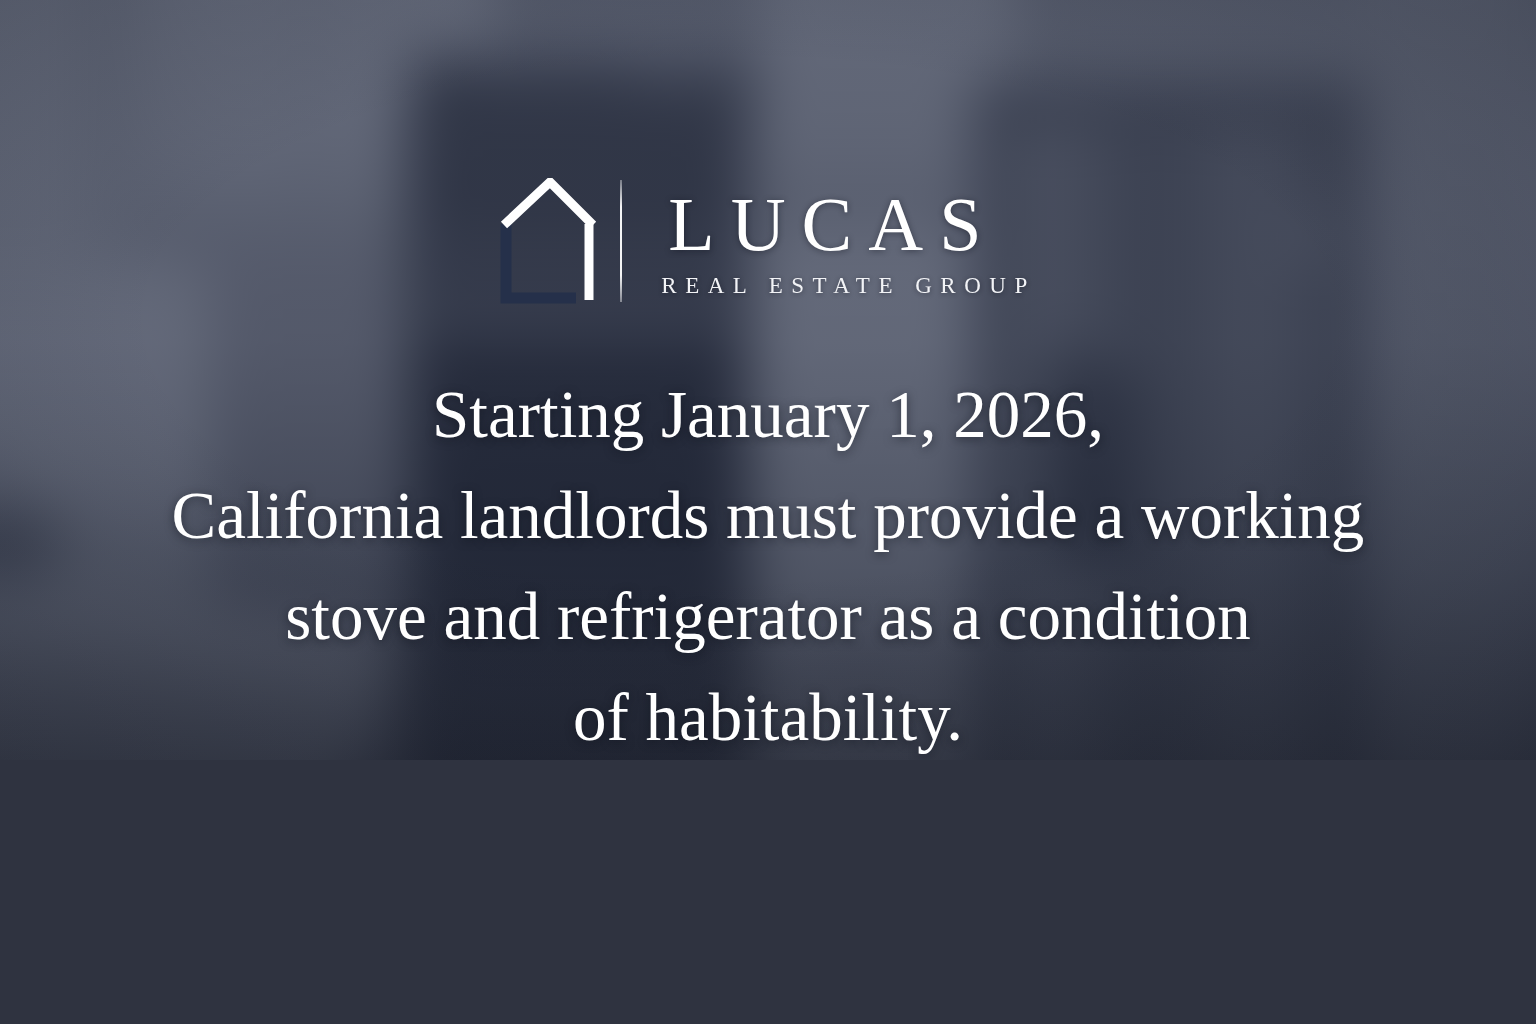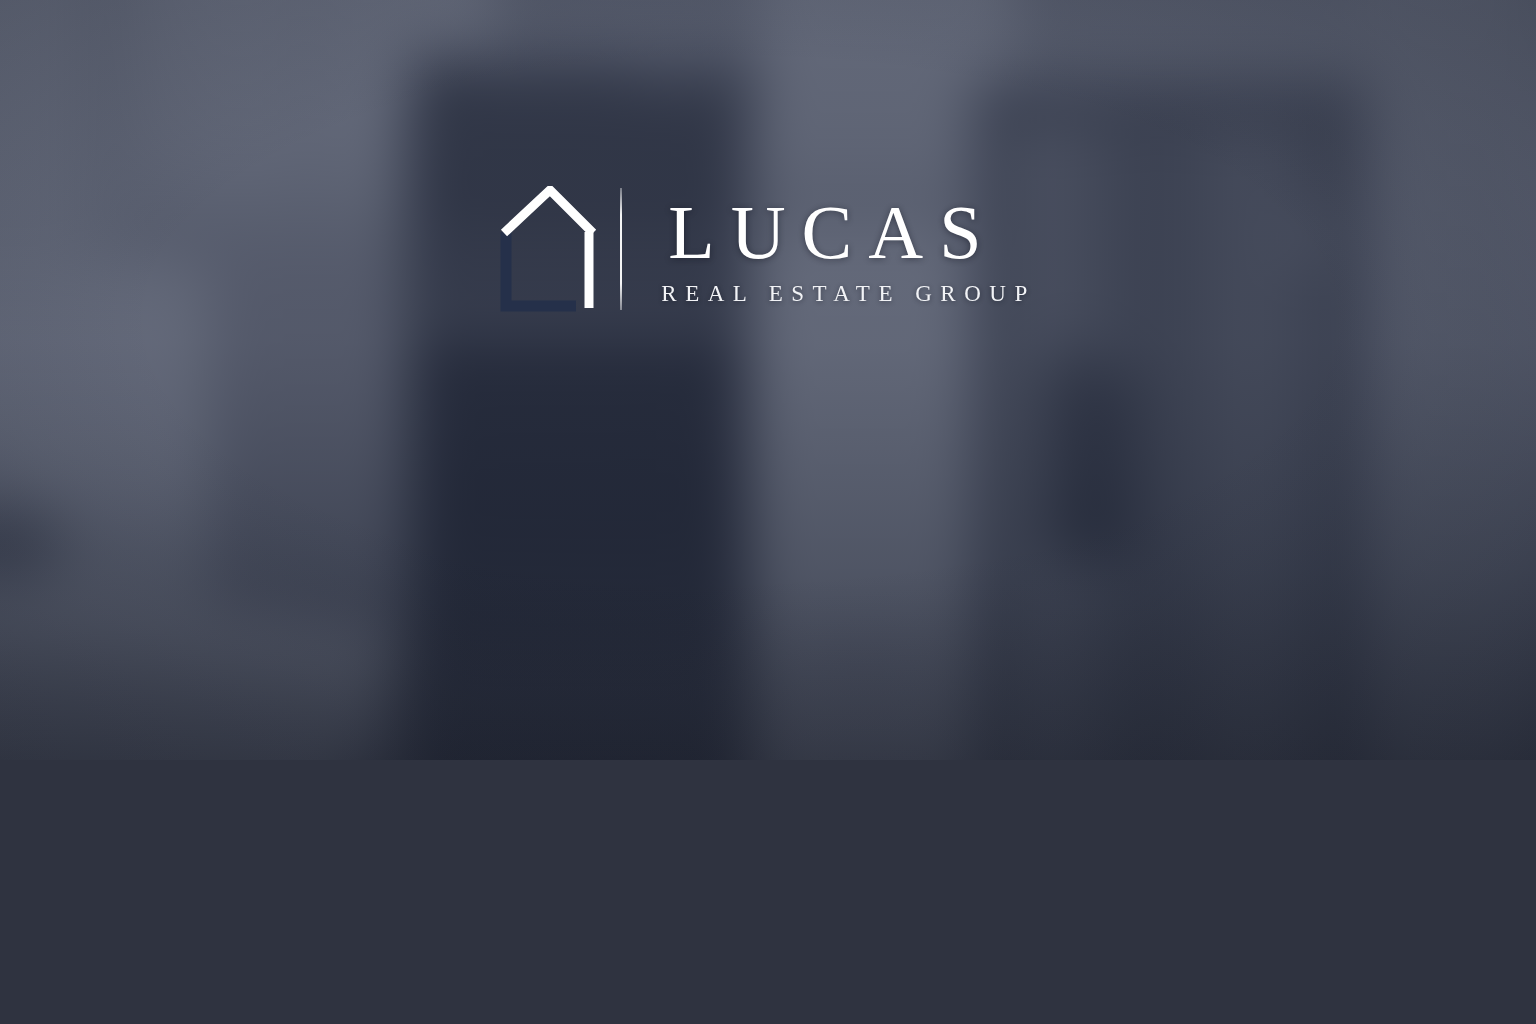"Starting January 1, 2026," div.headline { html: none -> <div> <span>Starting January 1, 2026,</span> <span>California landlords must provide a working</span> <span>stove and refrigerator as a condition</span> <span>of habitability.</span> </div> }
